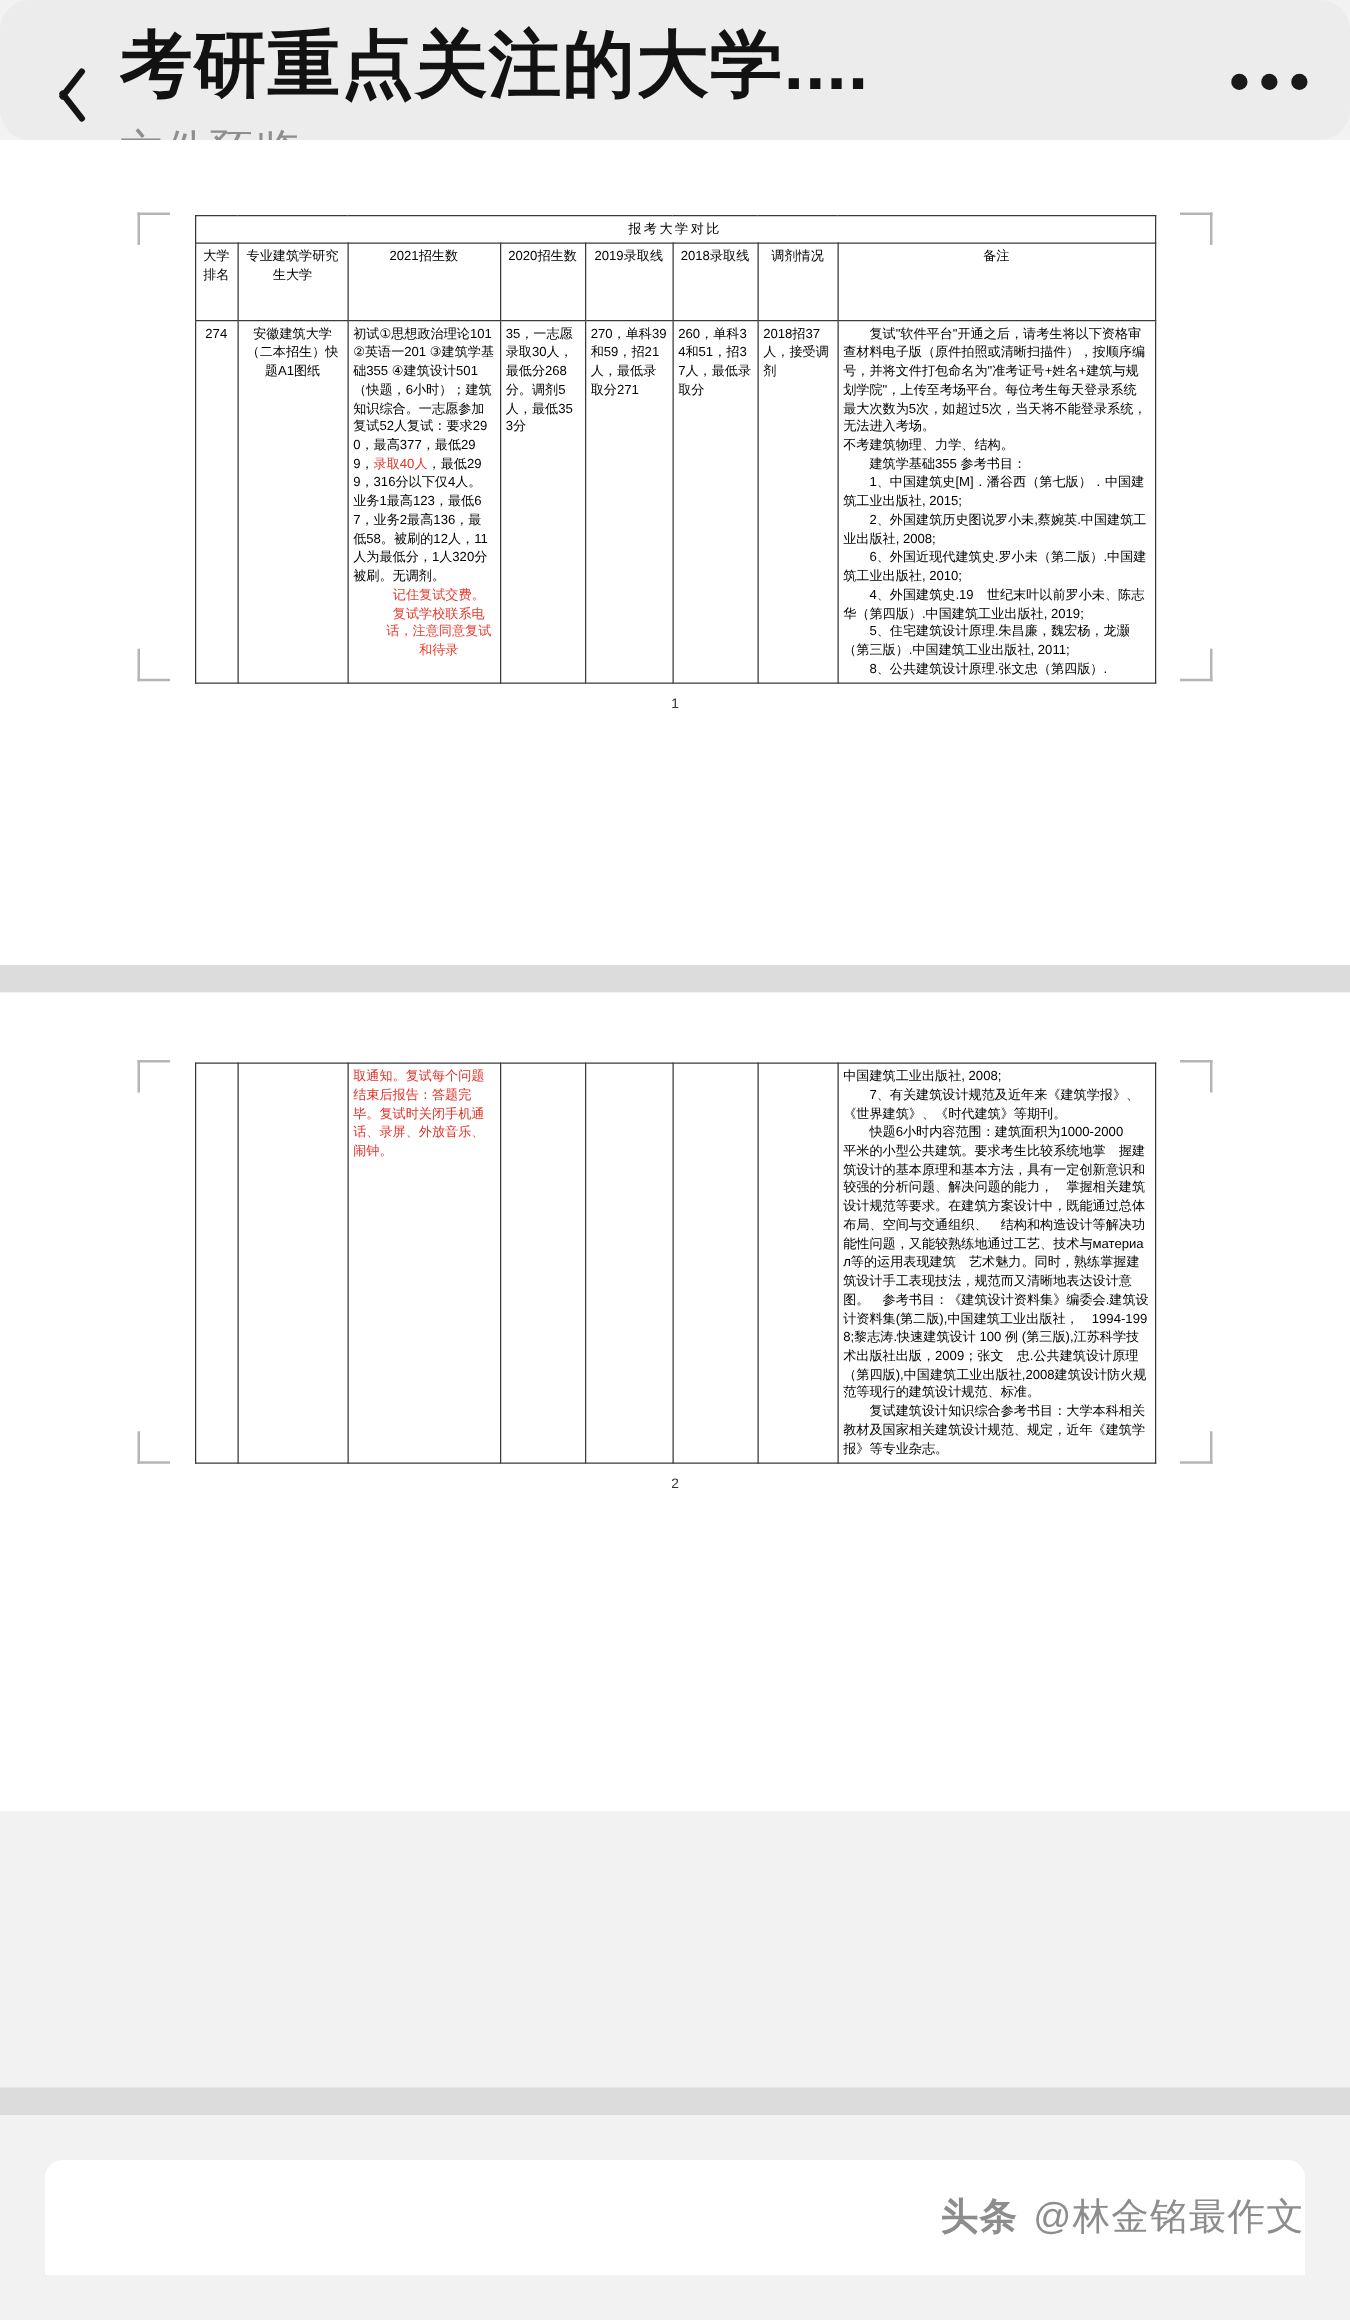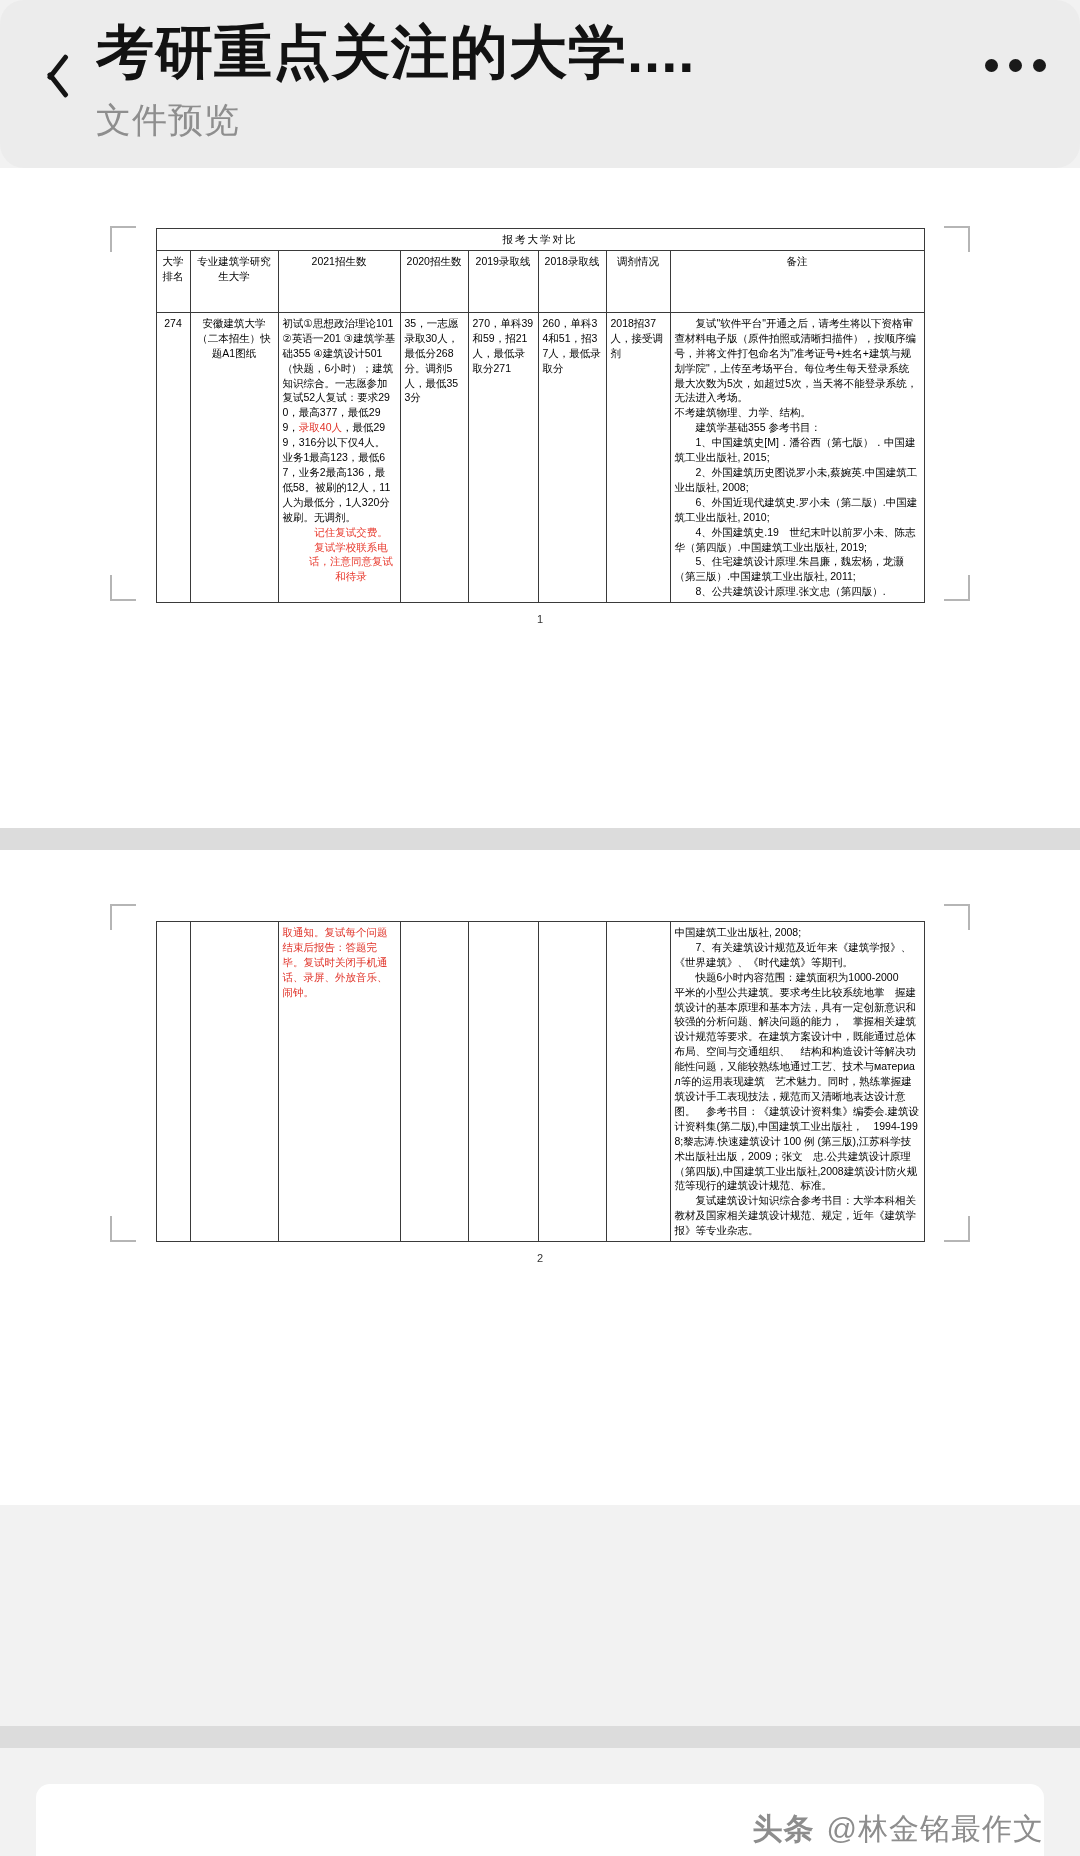"考研重点关注的大学...." .appbar { height: 168px -> 112px }
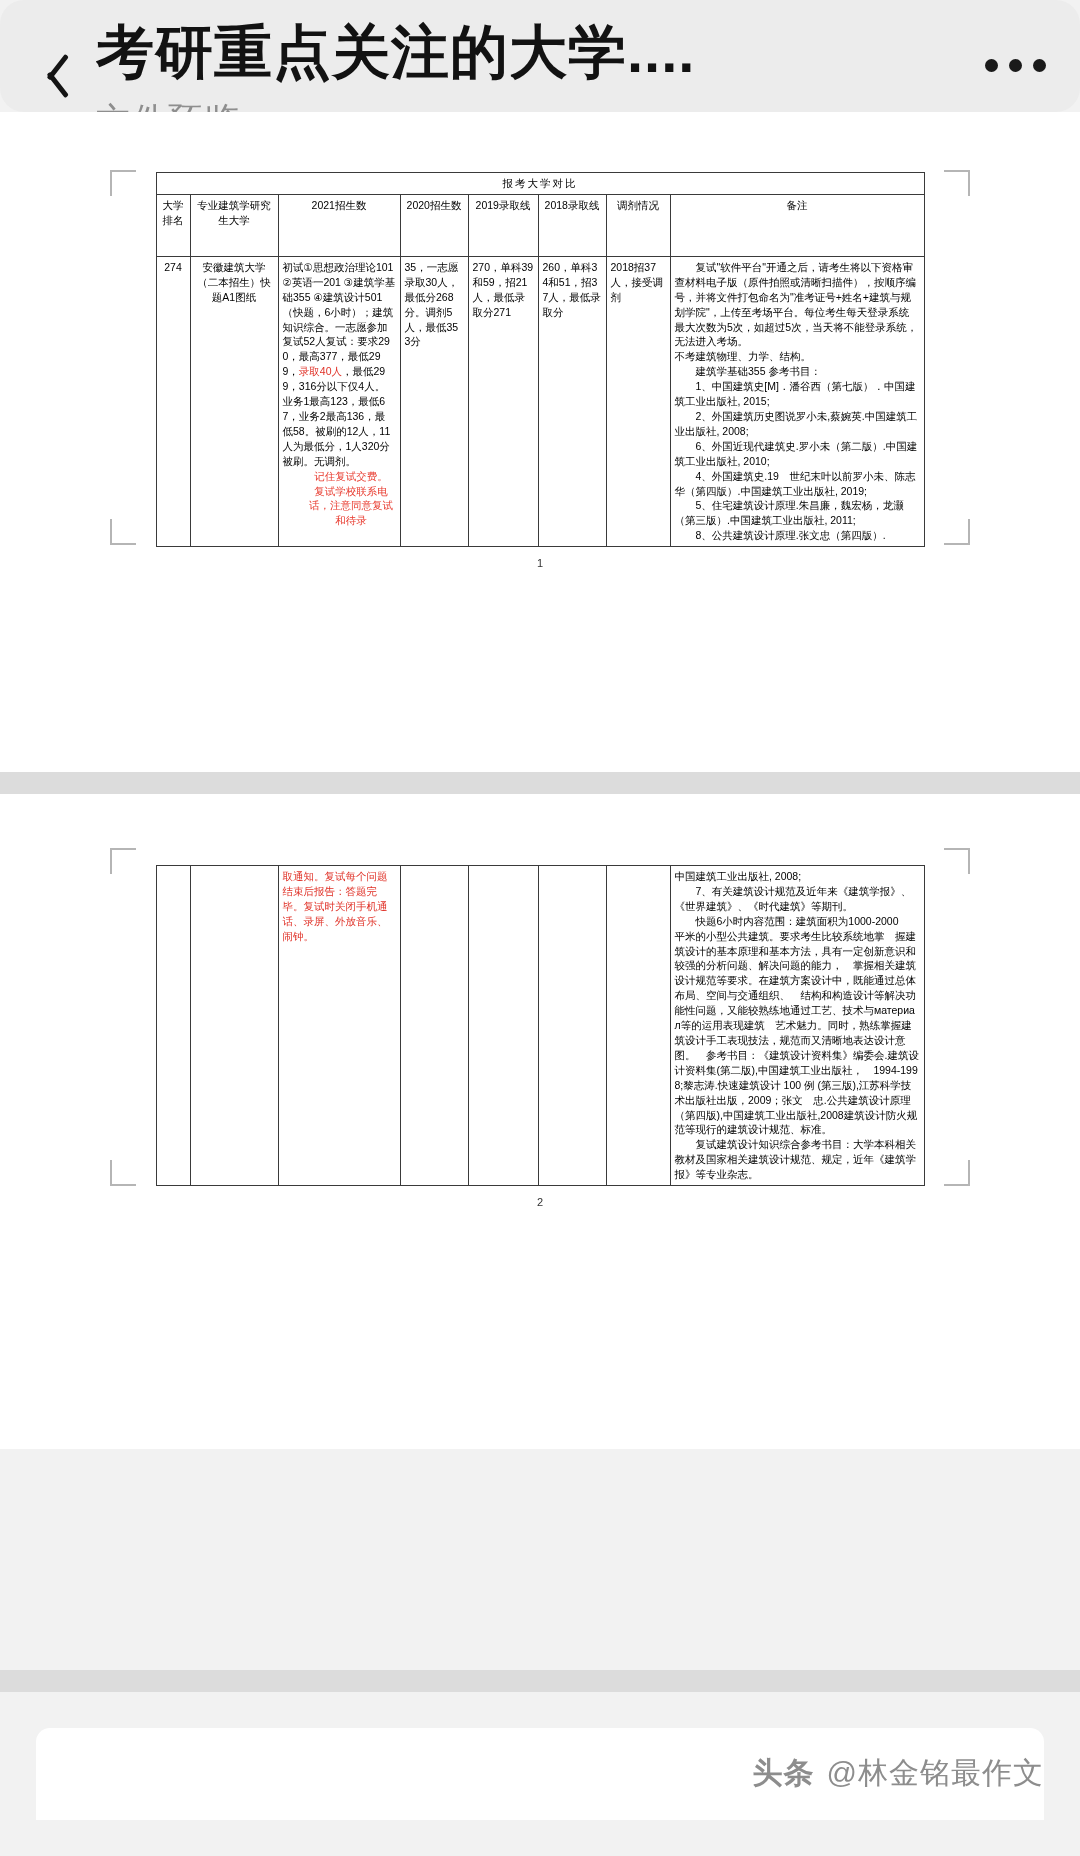"取通知。复试每个问题结束后报告：答题完毕。复试时关闭手机通话、录屏、外放音乐、闹" div.sheet { padding-top: 71px -> 56px }
